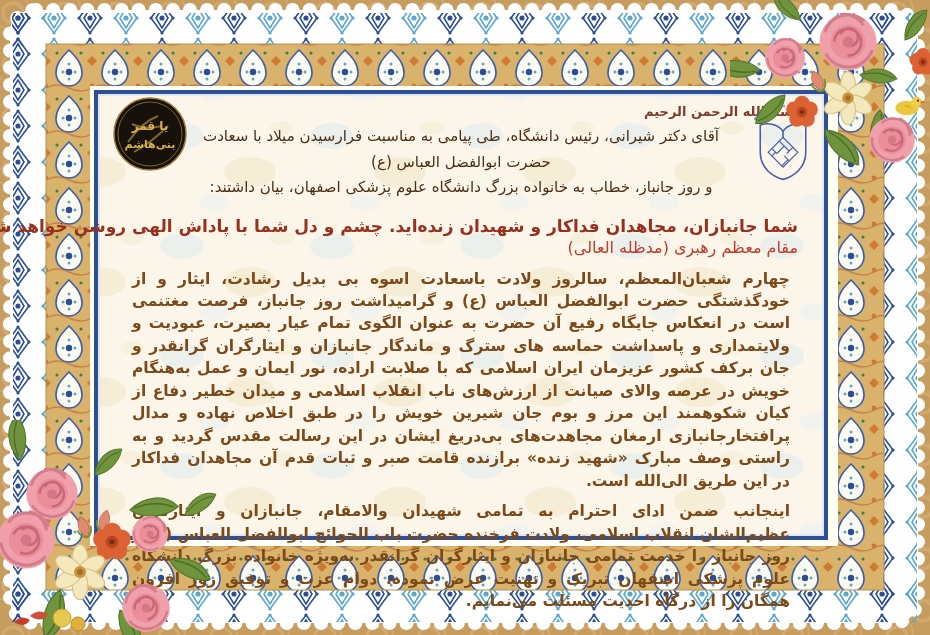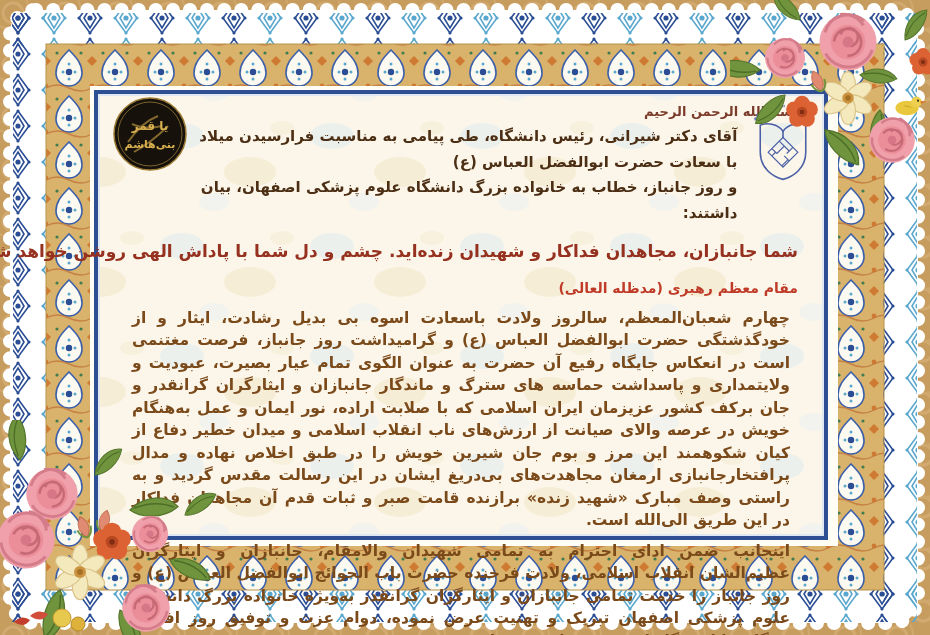"آقای دکتر شیرانی، رئیس دانشگاه،" .header { font-weight: bold -> normal; text-align: right -> center }
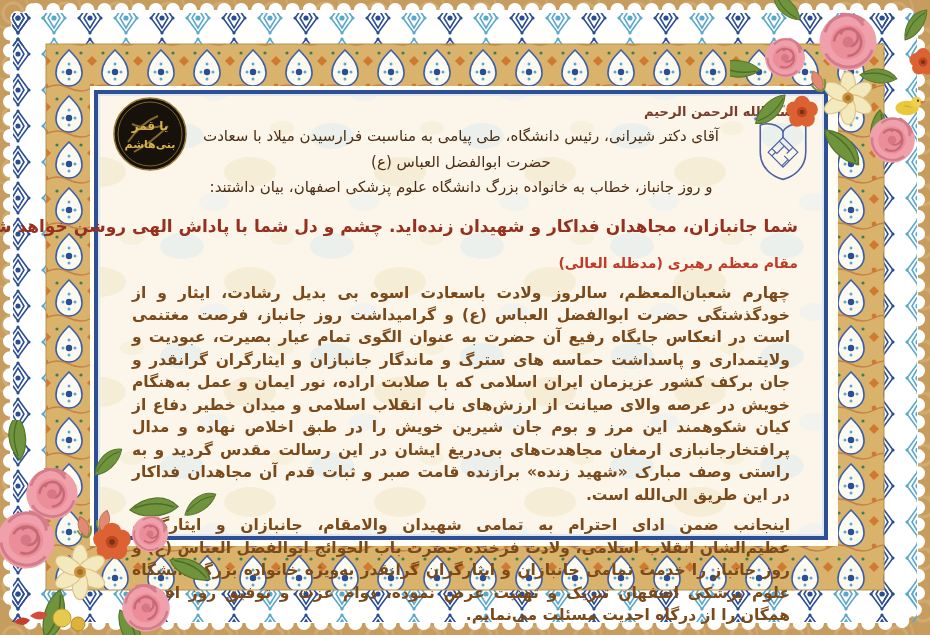"مقام معظم رهبری (مدظله العالی)" .attrib { font-size: 14px -> 16px; font-weight: bold -> normal; margin-top: 19px -> 2px }
